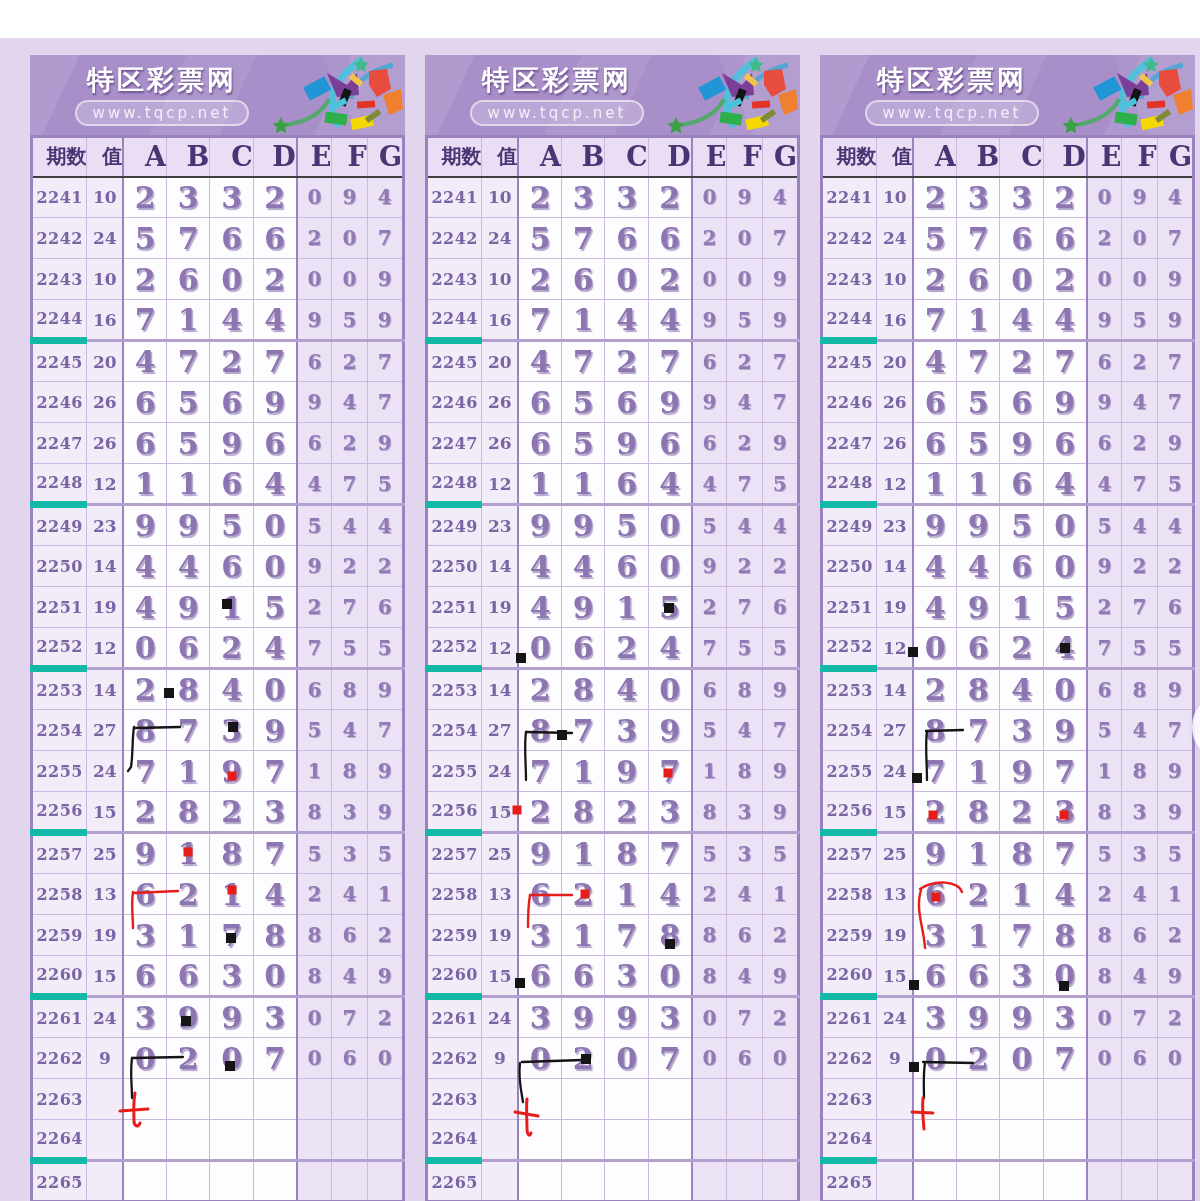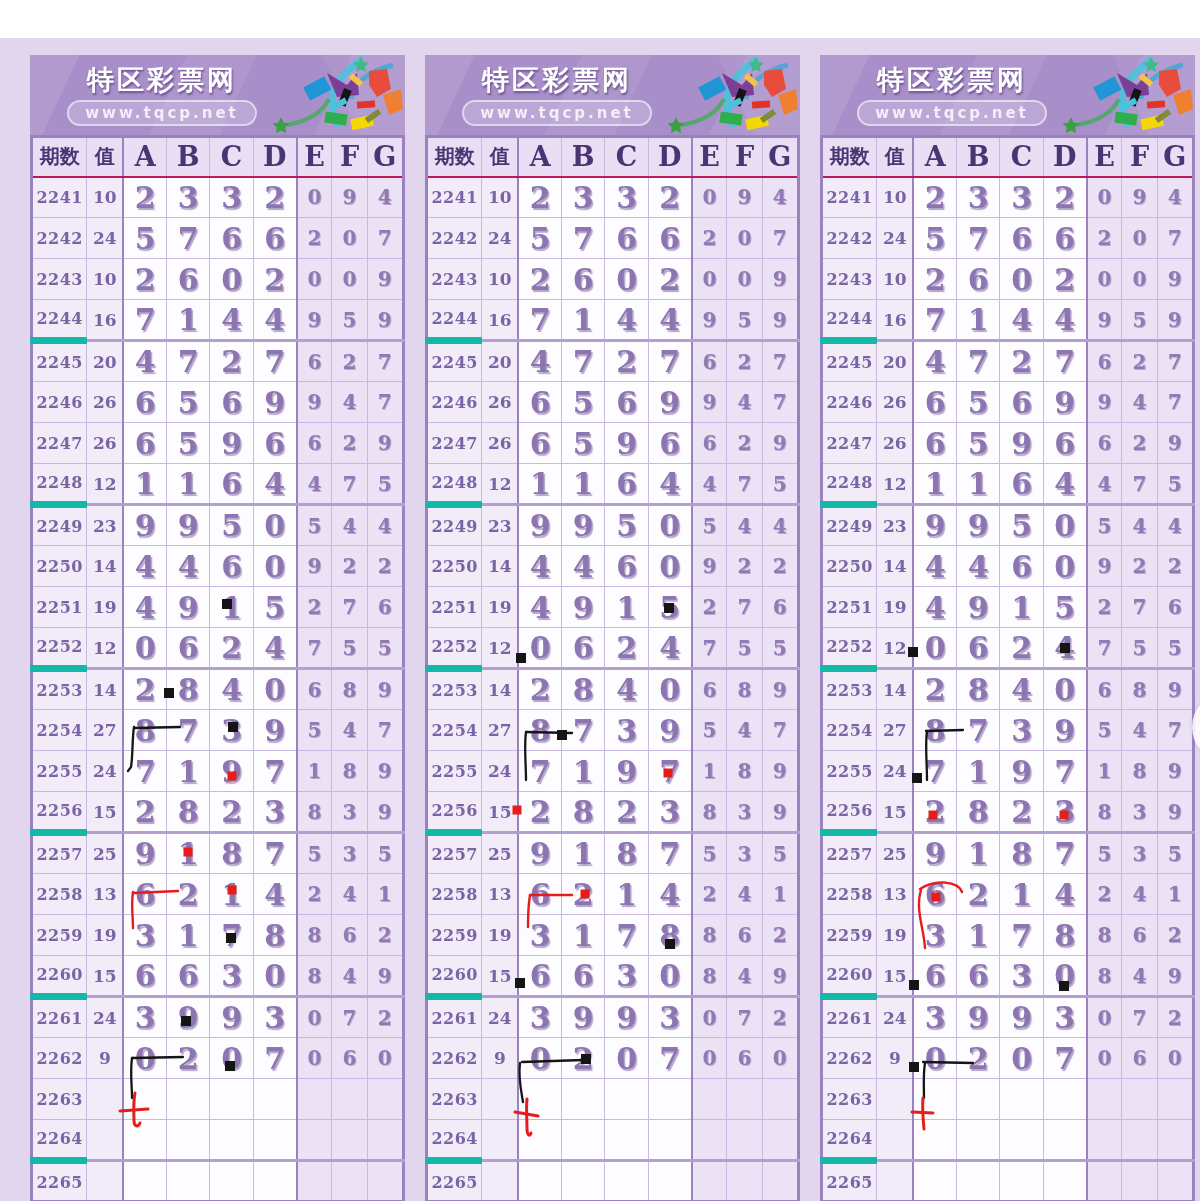"www.tqcp.net" .site-url-pill { font-weight: bold -> normal }
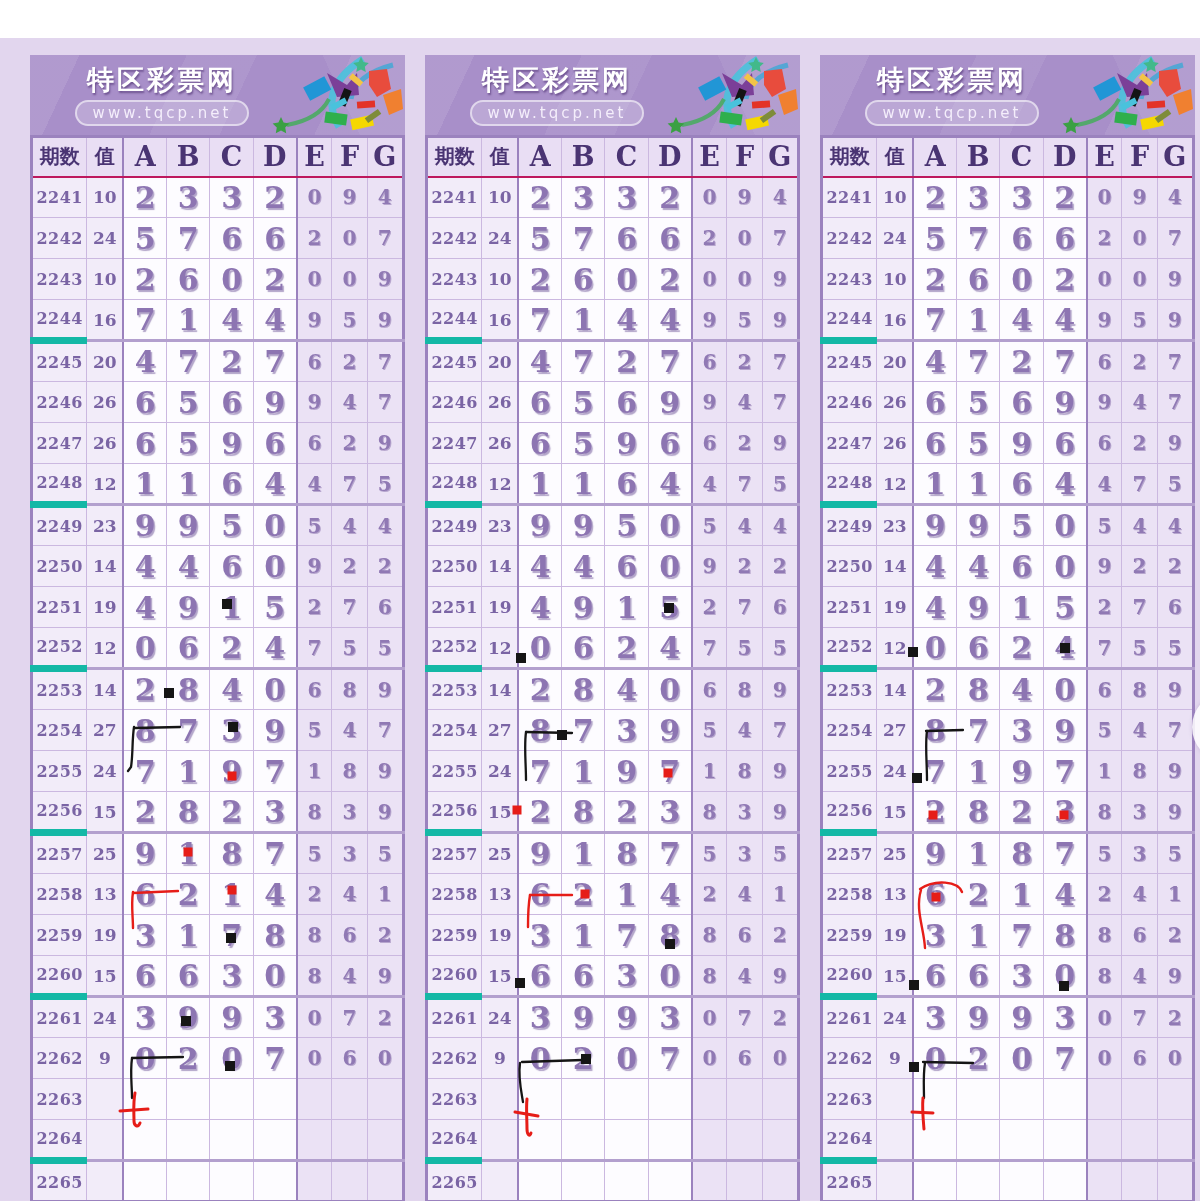"期数" th { border-bottom: 2px solid #be185d -> 2px solid #404040; text-align: none -> right }
